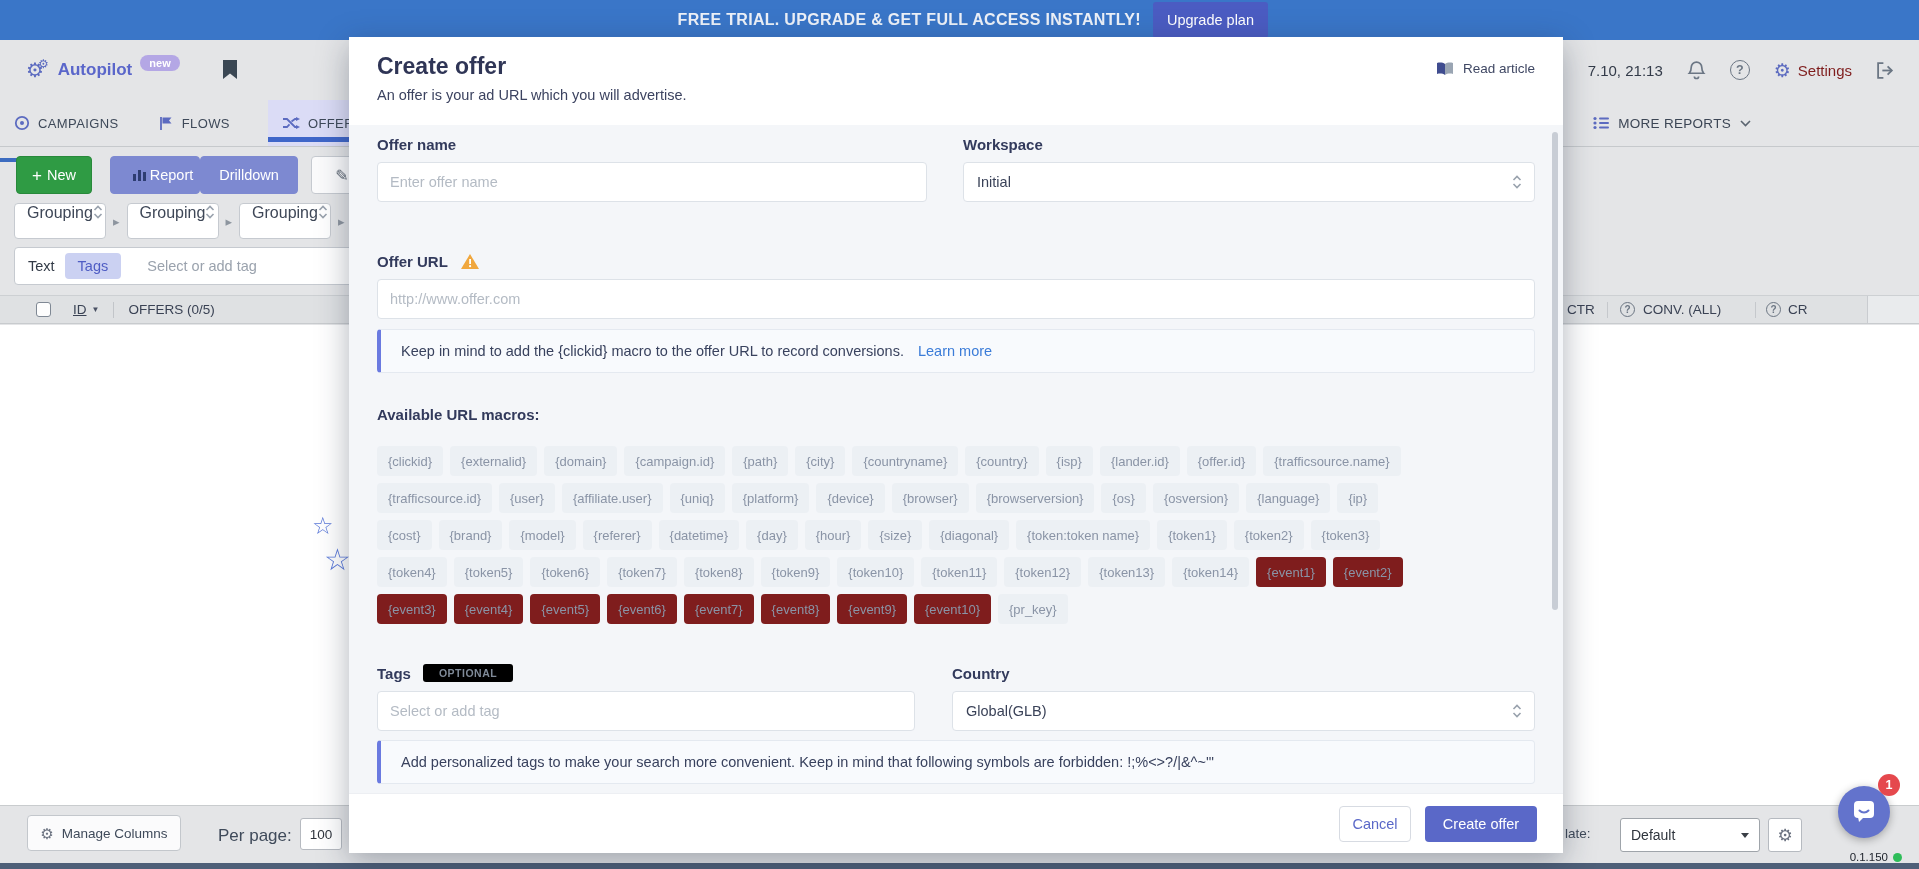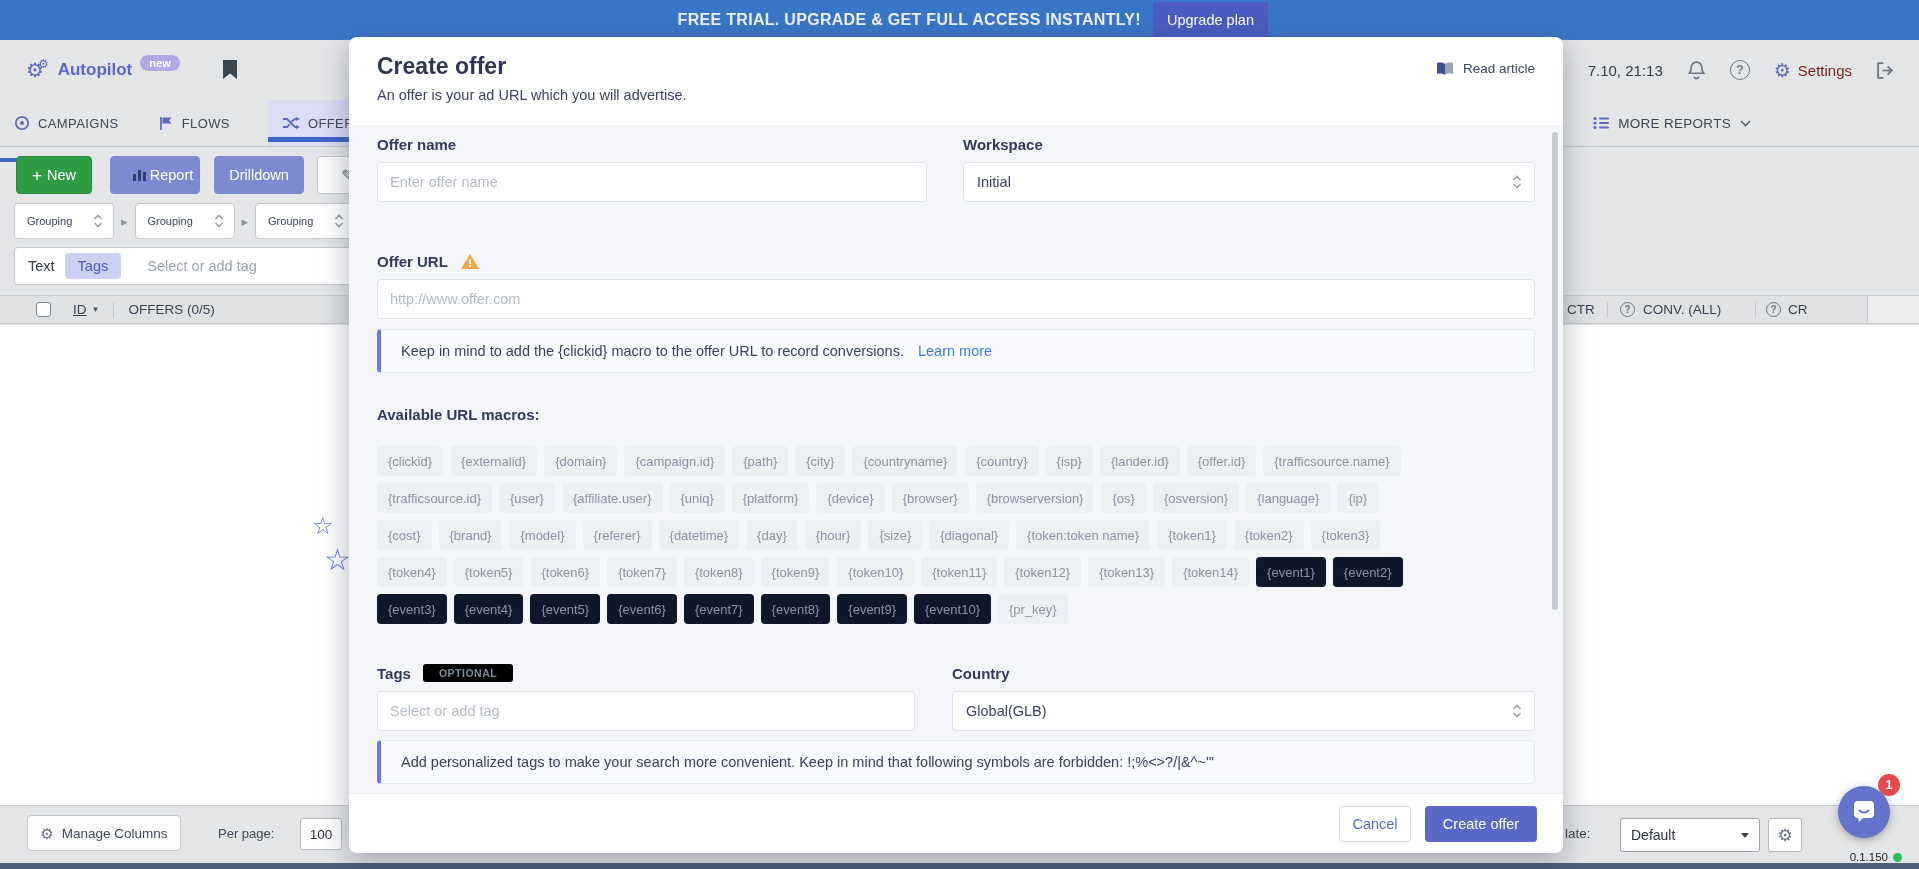"Create offer" .modal { border-radius: 8px -> 0 }
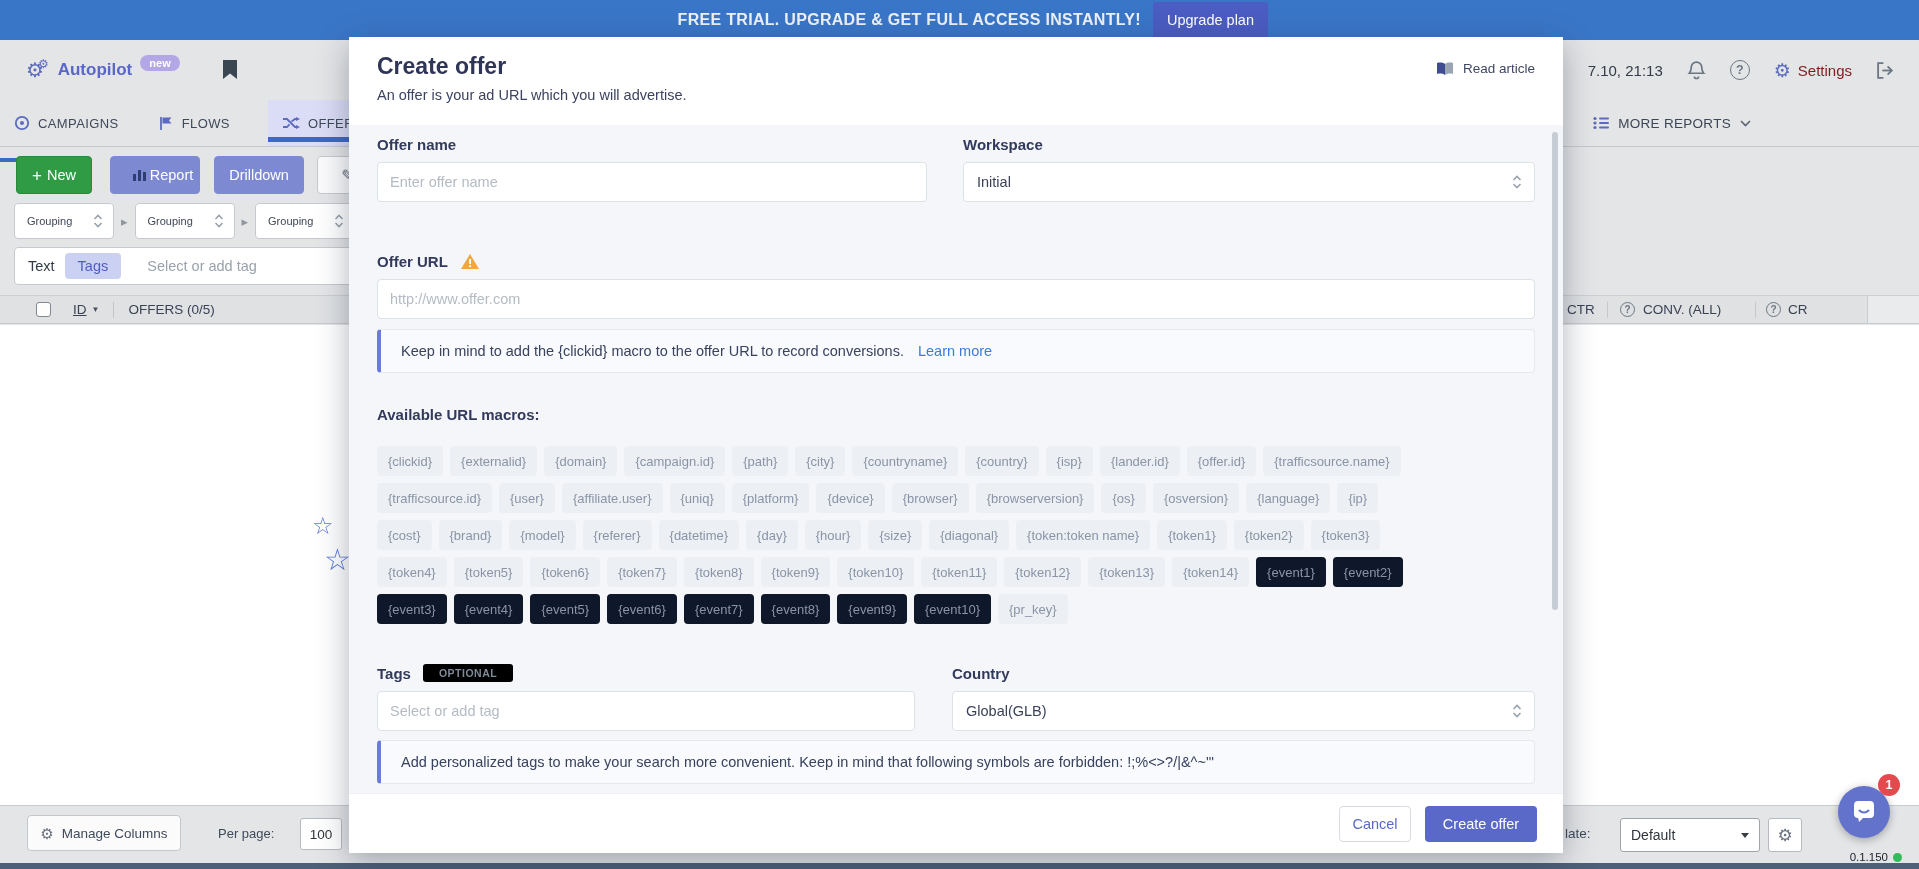"Drilldown" .btn-drill { margin-left: 14px -> 0; width: 90px -> 98px }
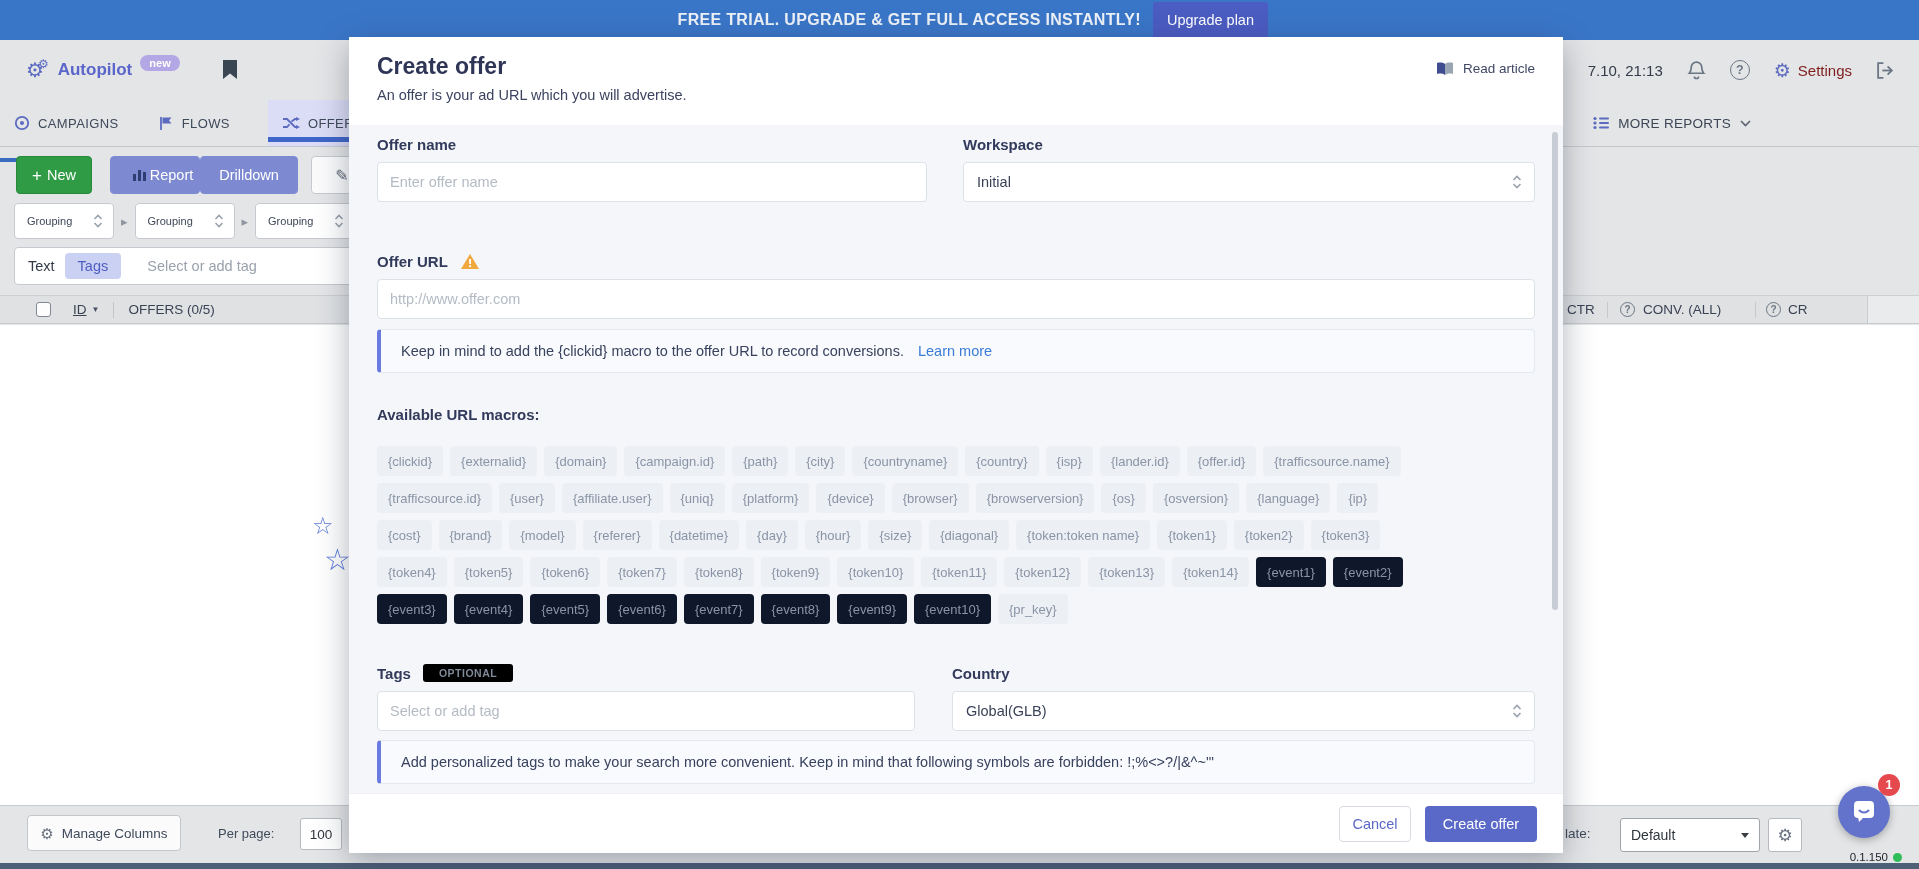"Grouping" .grp { align-items: center -> flex-start; font-size: 11px -> 16px; width: 100px -> 92px }
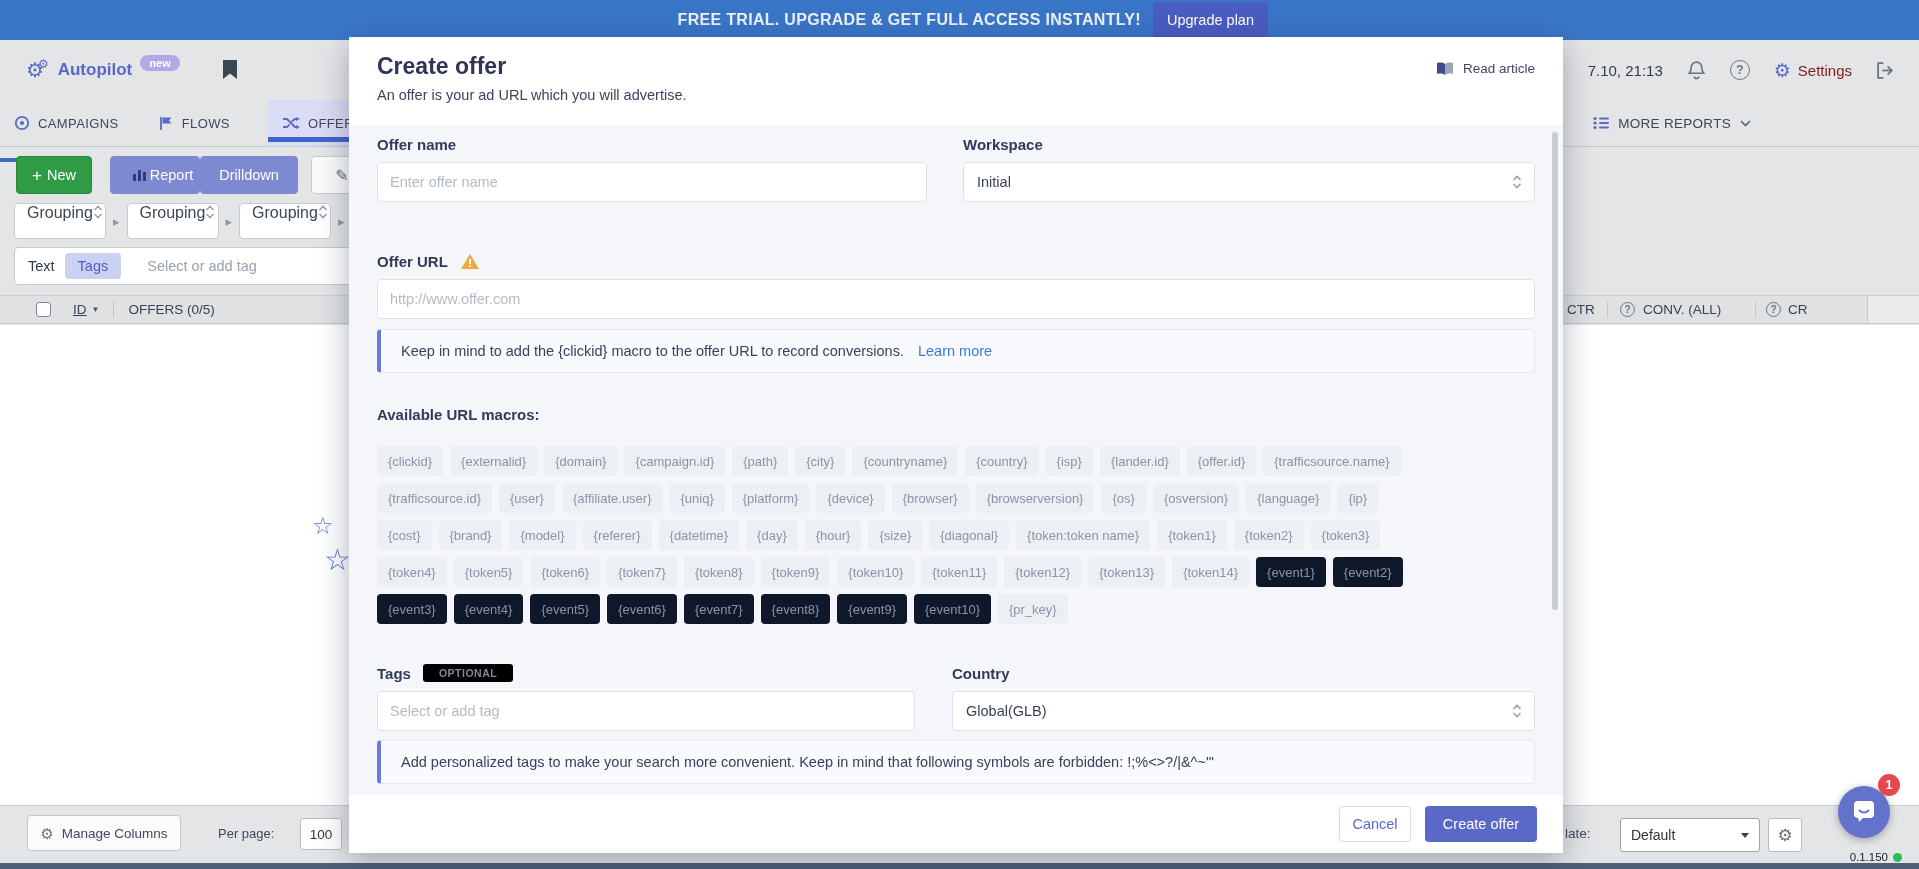"{event1}" .chip.hl { background: #0f172a -> #7f1d1d }
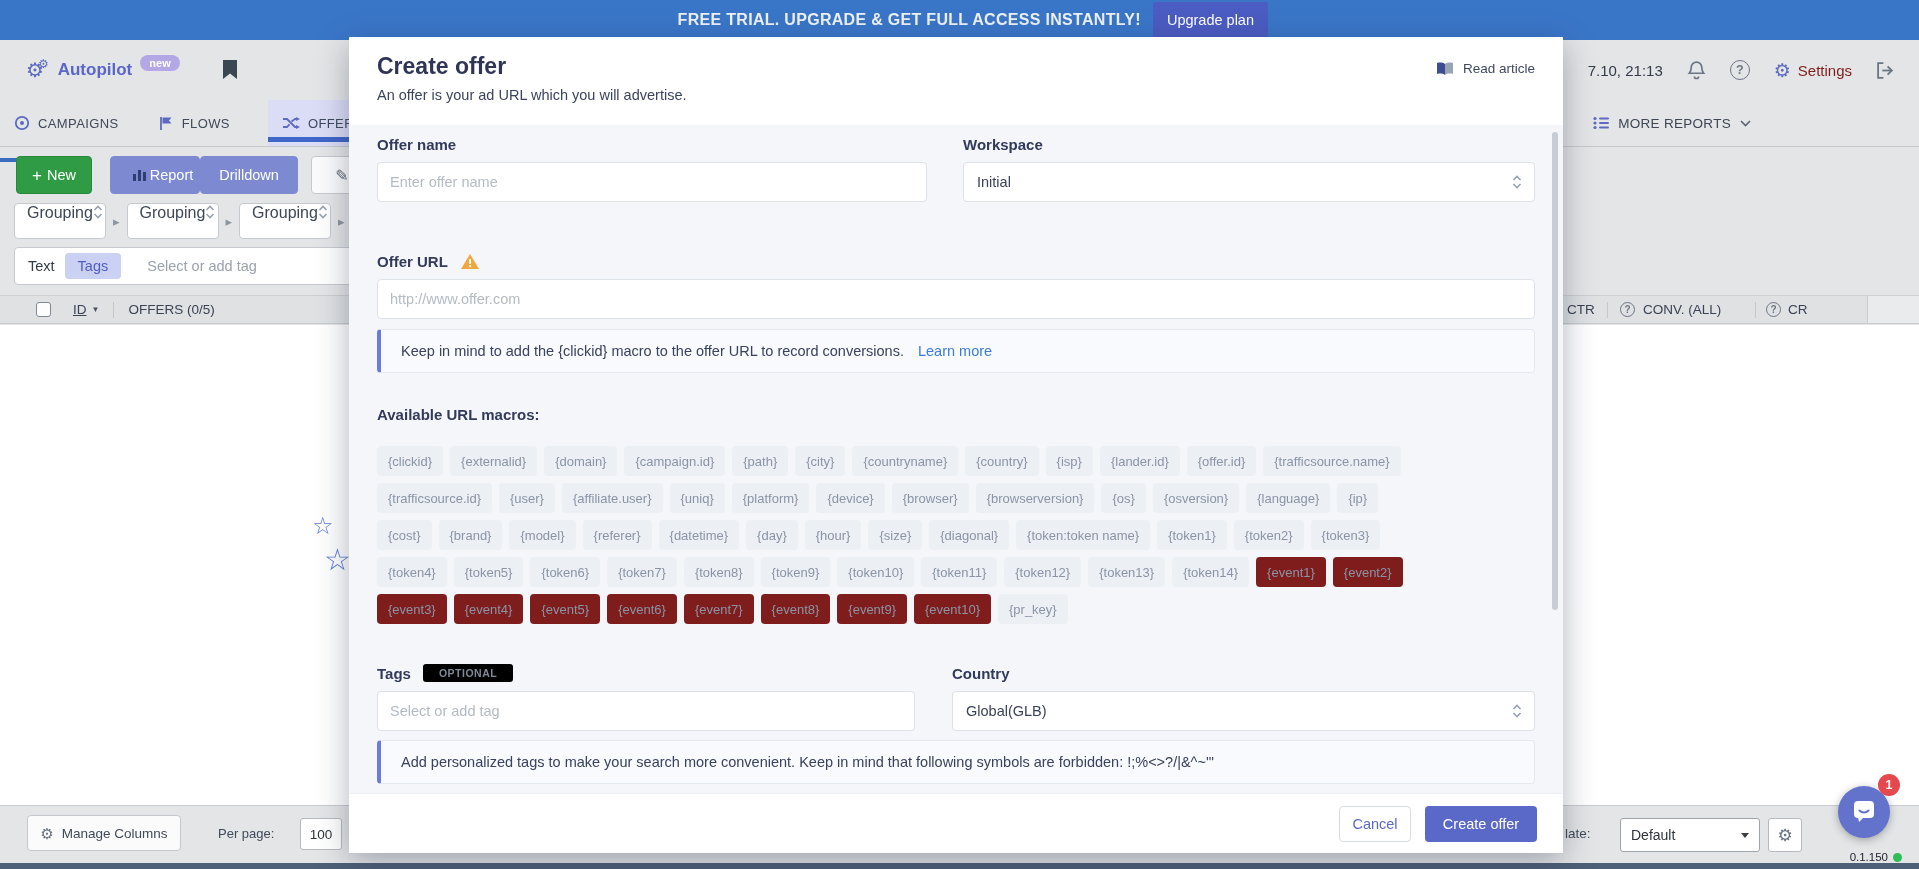"Per page:" .pp-label { font-size: 13px -> 17px }
